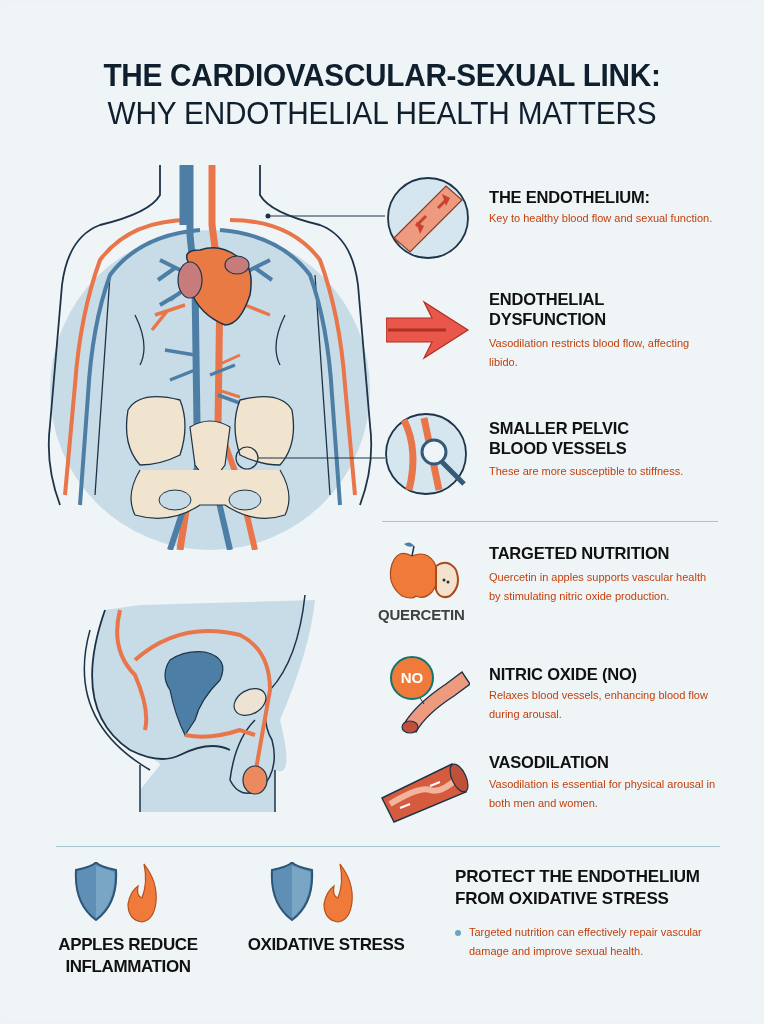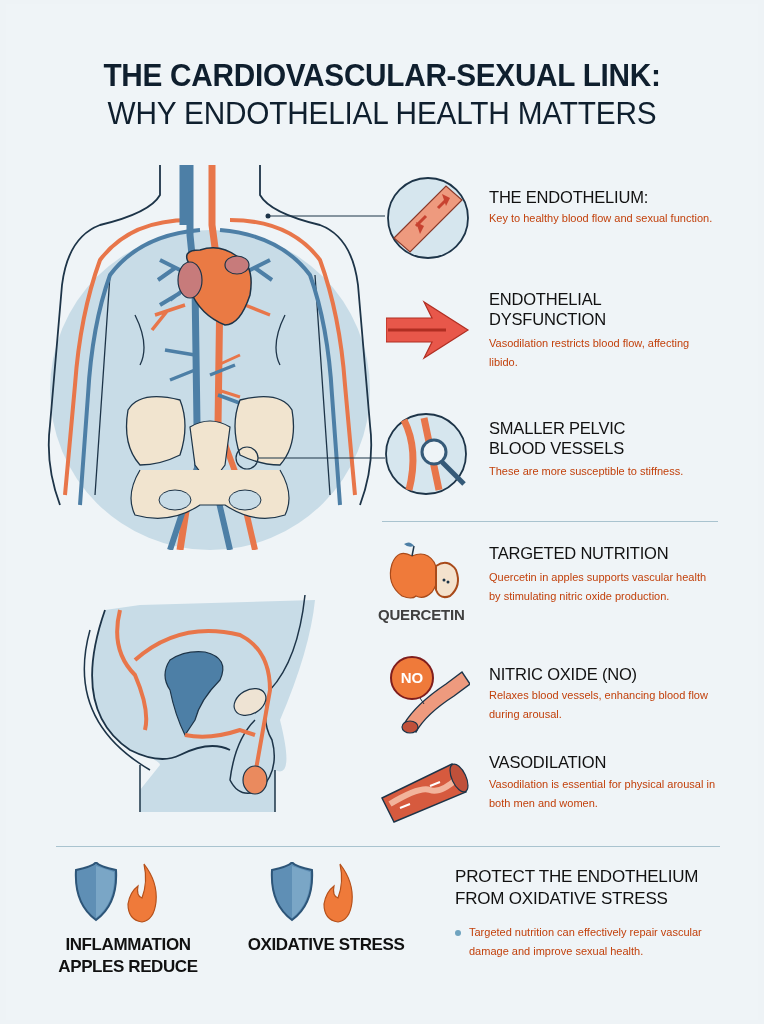"THE ENDOTHELIUM:" .h { font-weight: normal -> bold }
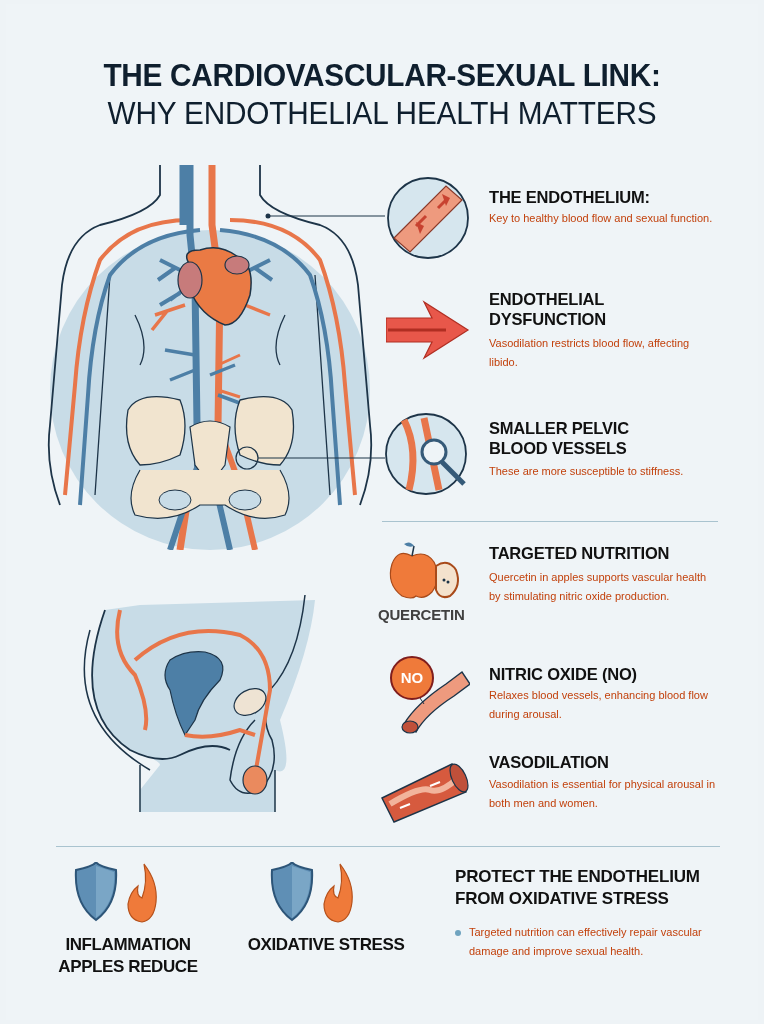"NO" div.abs { border: 2px solid #7f1d1d -> 2px solid #0f766e }
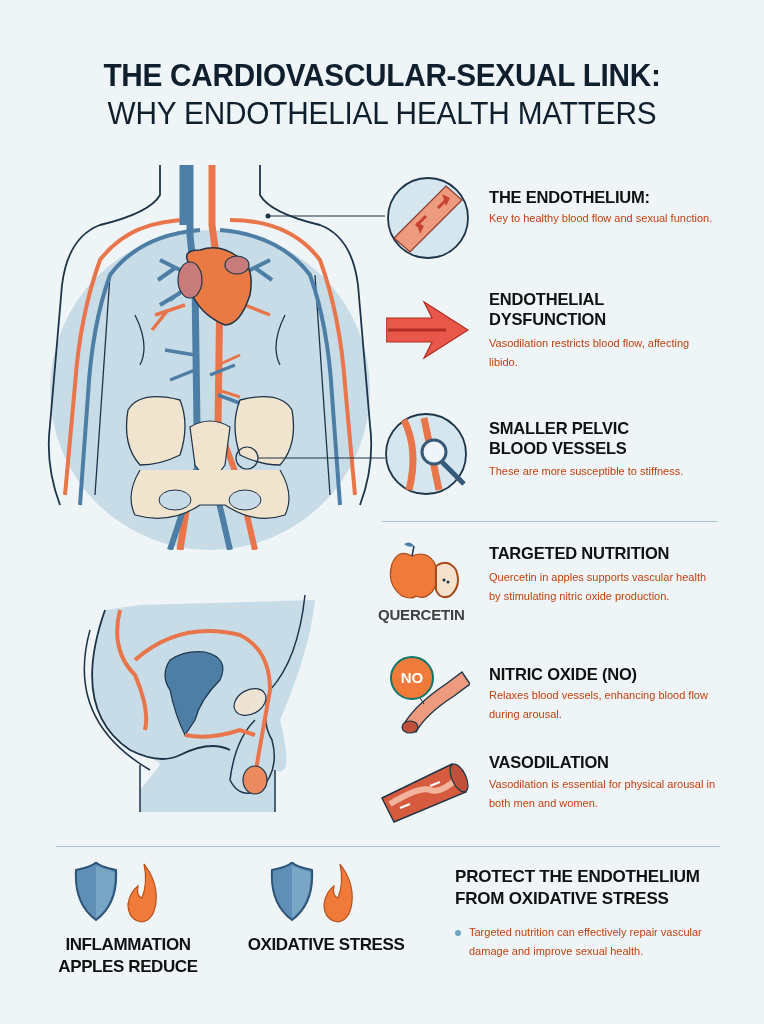"INFLAMMATION" div { order: before "APPLES REDUCE" -> after "APPLES REDUCE" }
